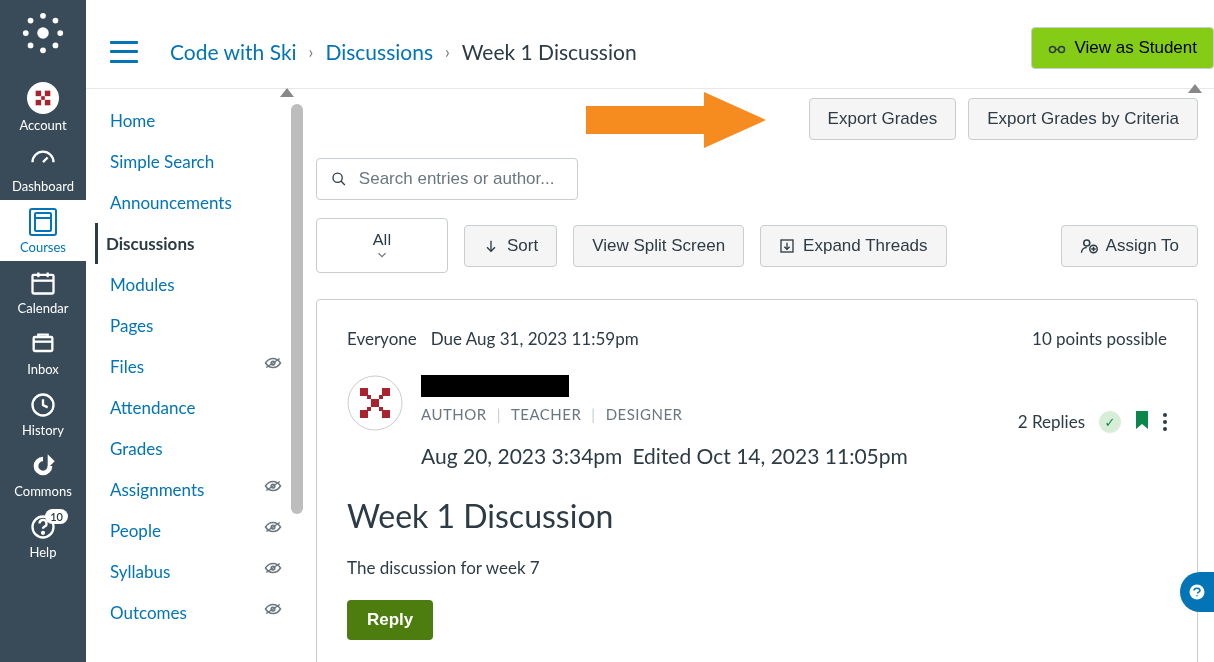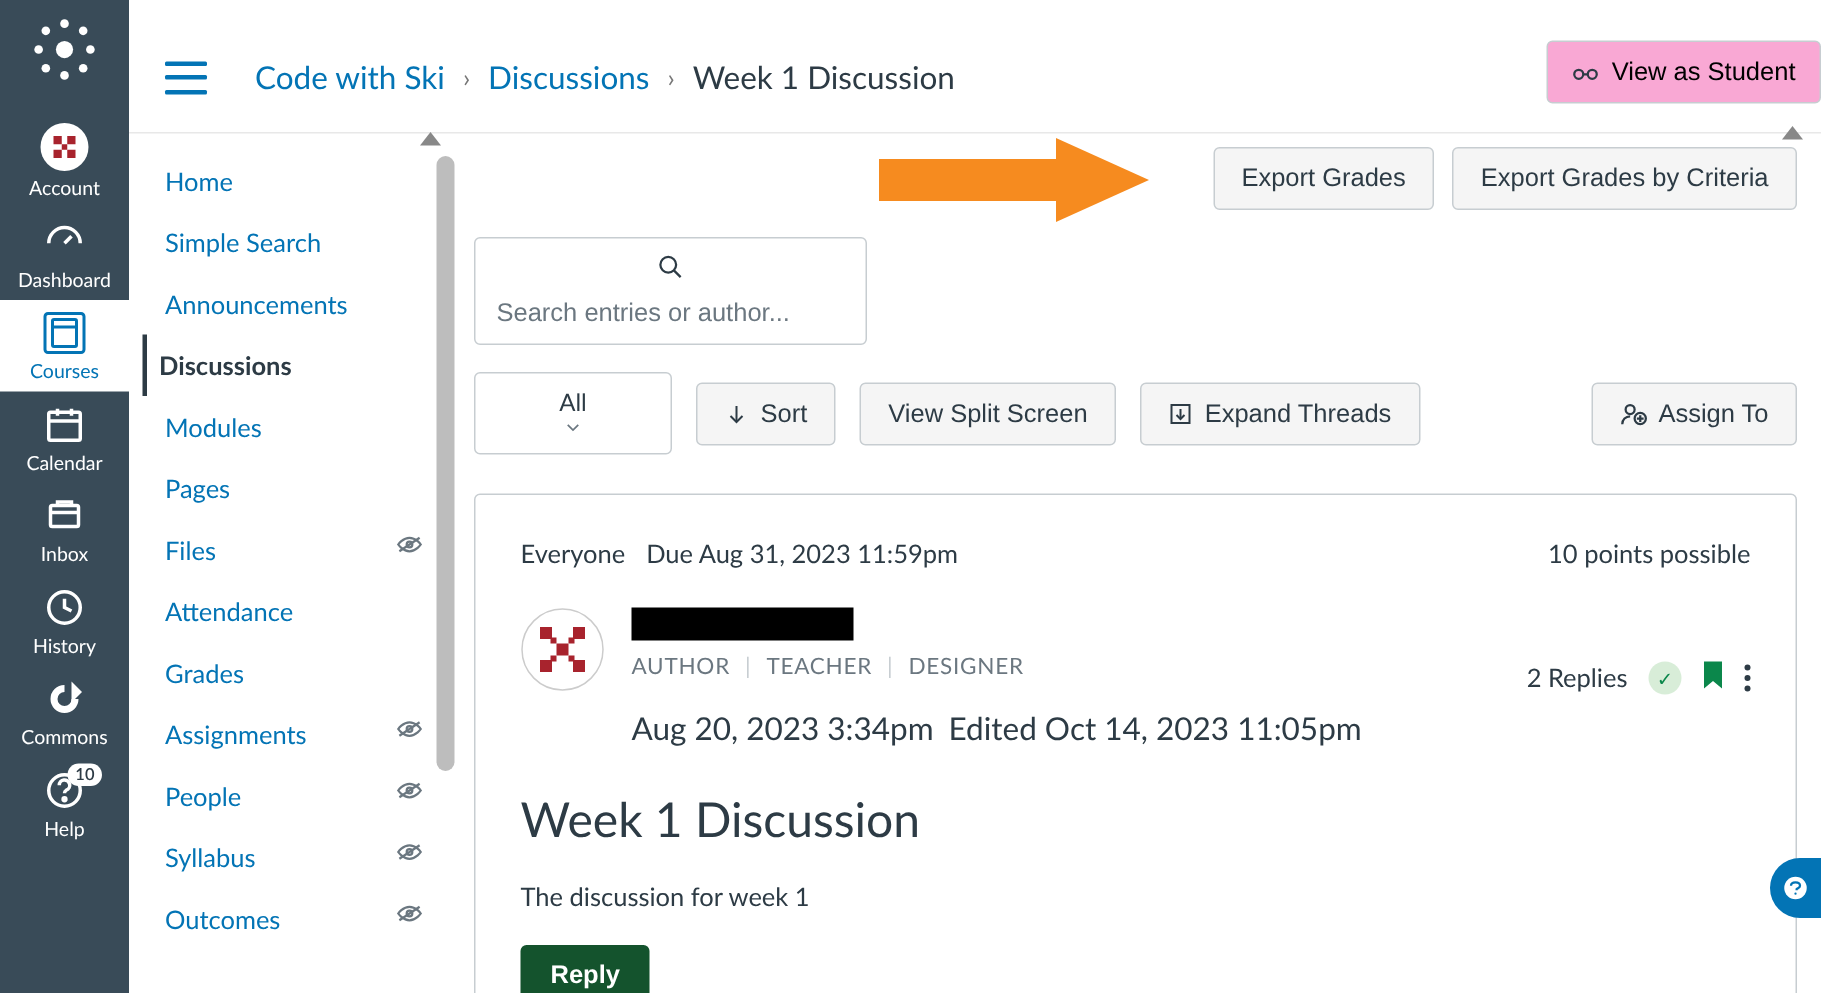"View as Student" .view-as { background: #f9a8d4 -> #84cc16 }
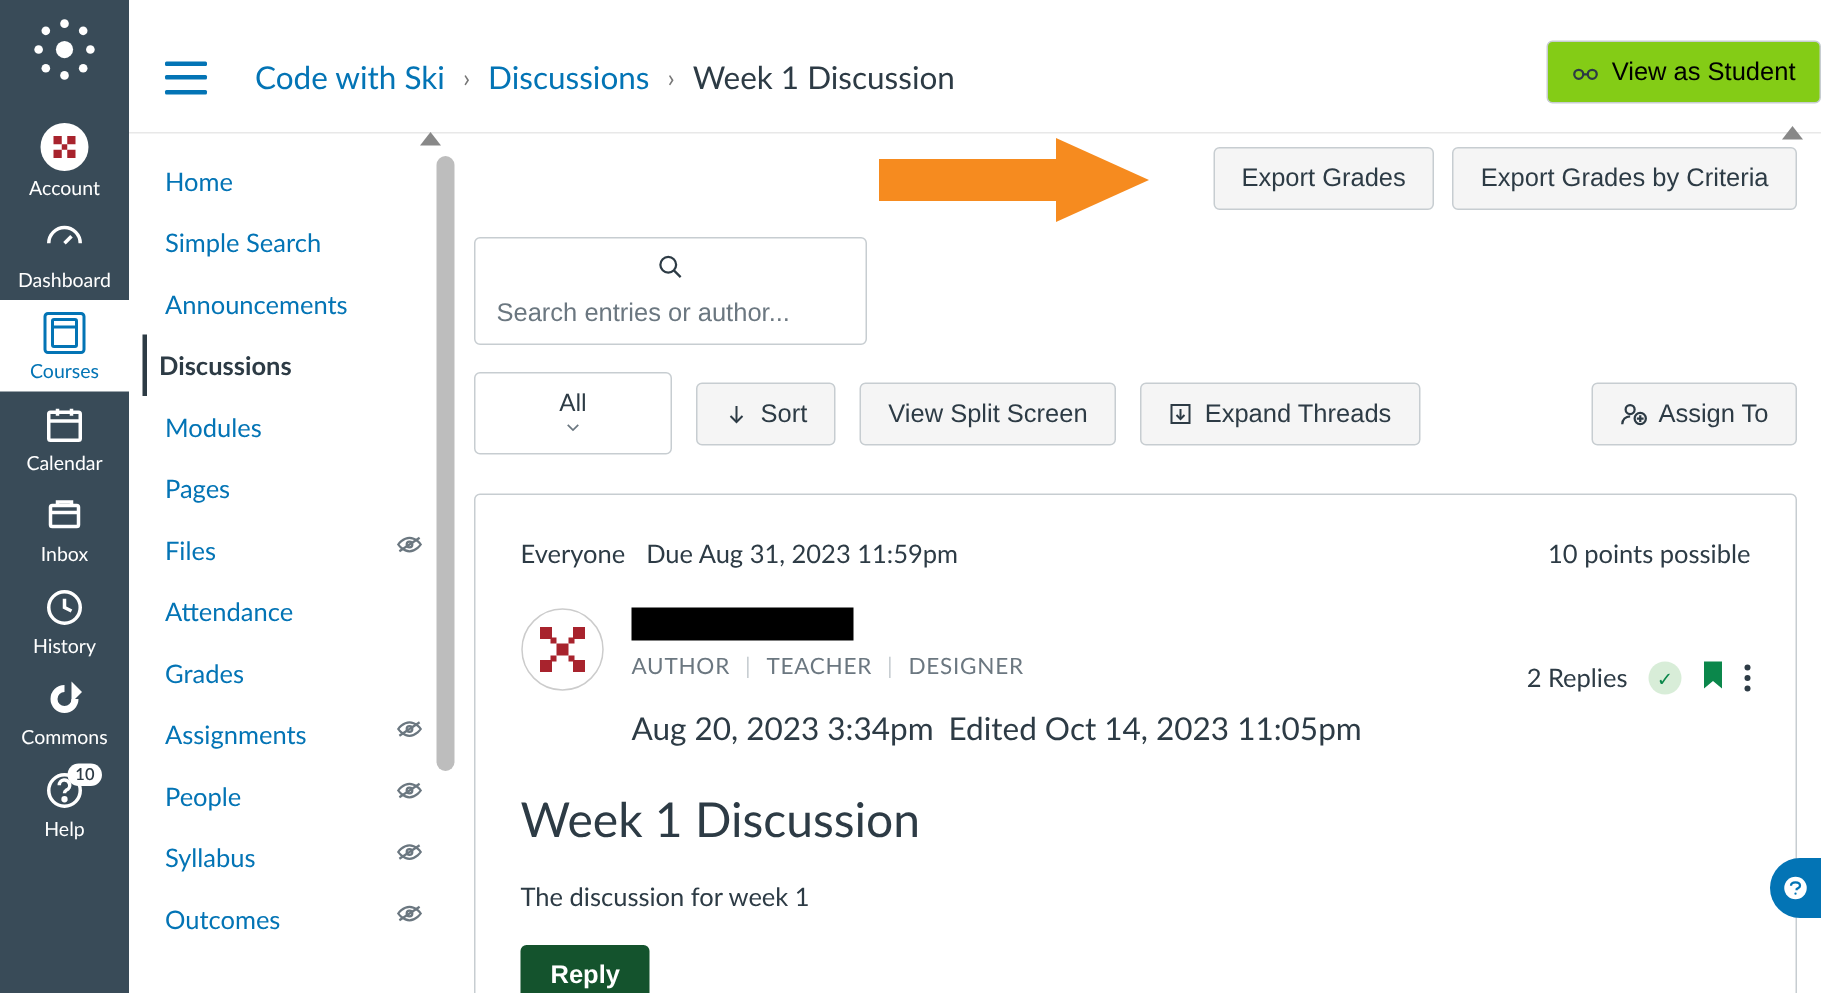"Search entries or author..." .search-box { flex-direction: column -> none }
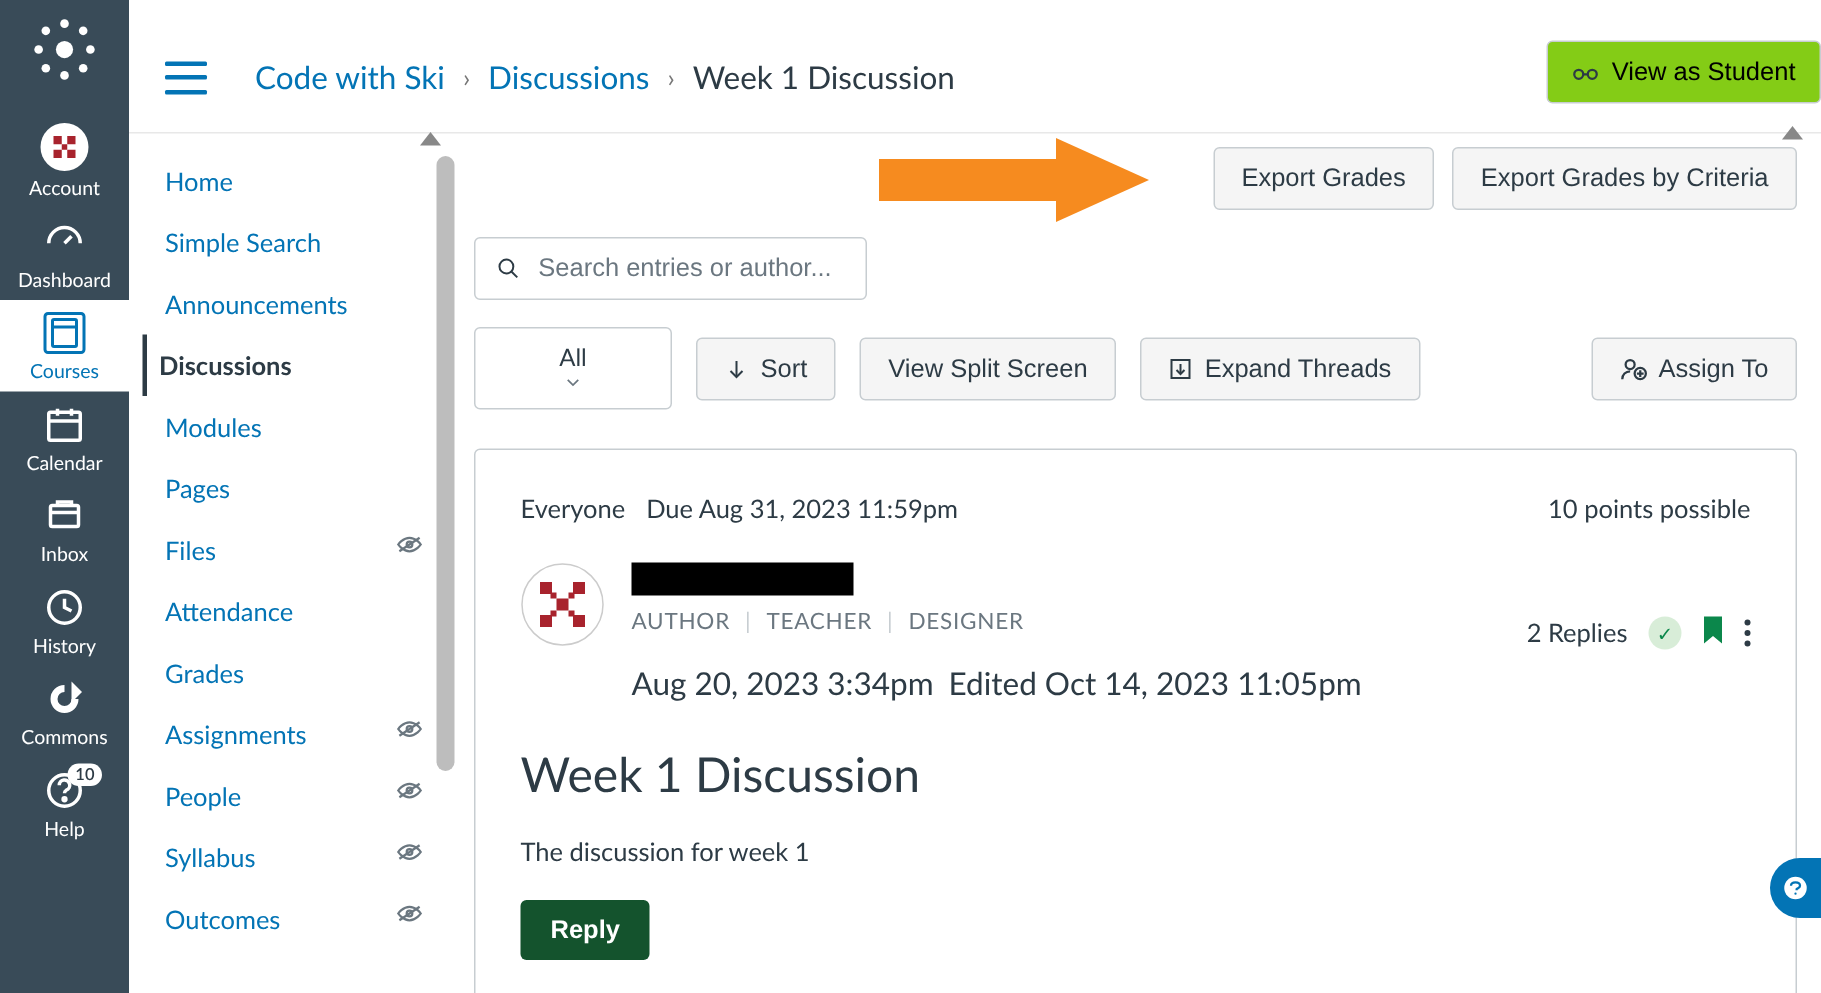"The discussion for week 1" p.post-body { text: 1 -> 7 }
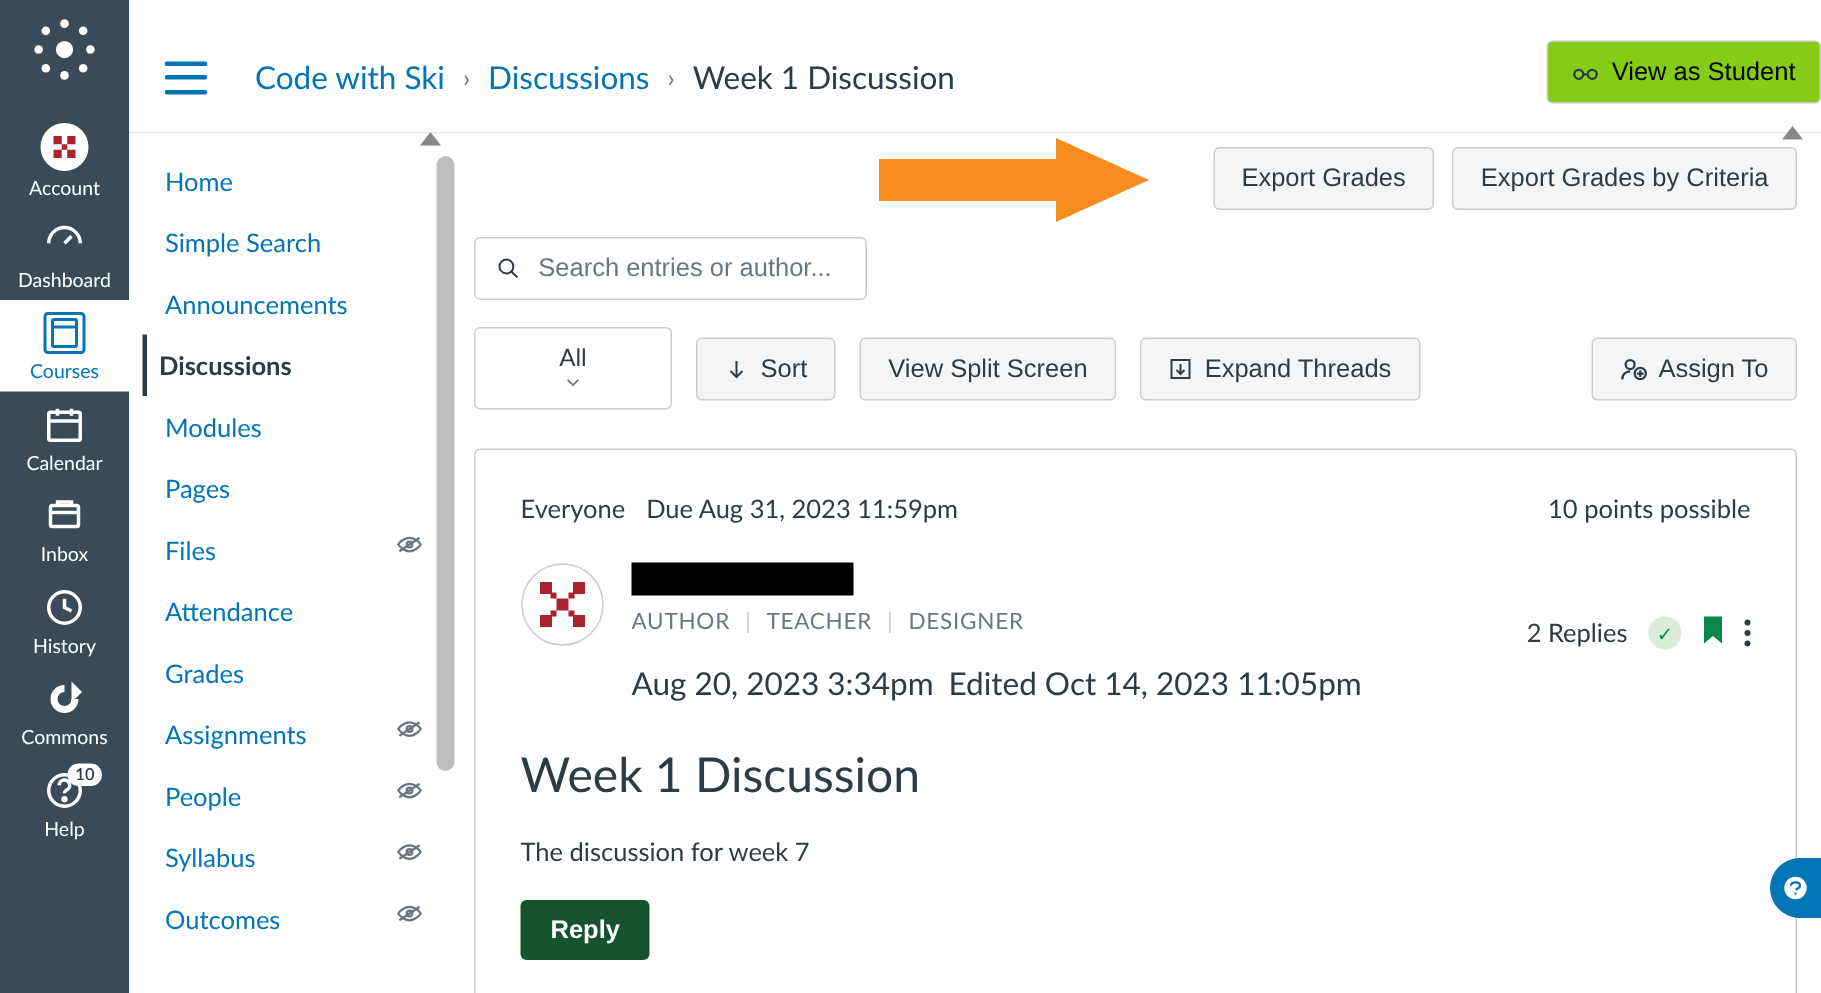"Reply" .btn-primary { background: #14532d -> #4d7c0f }
